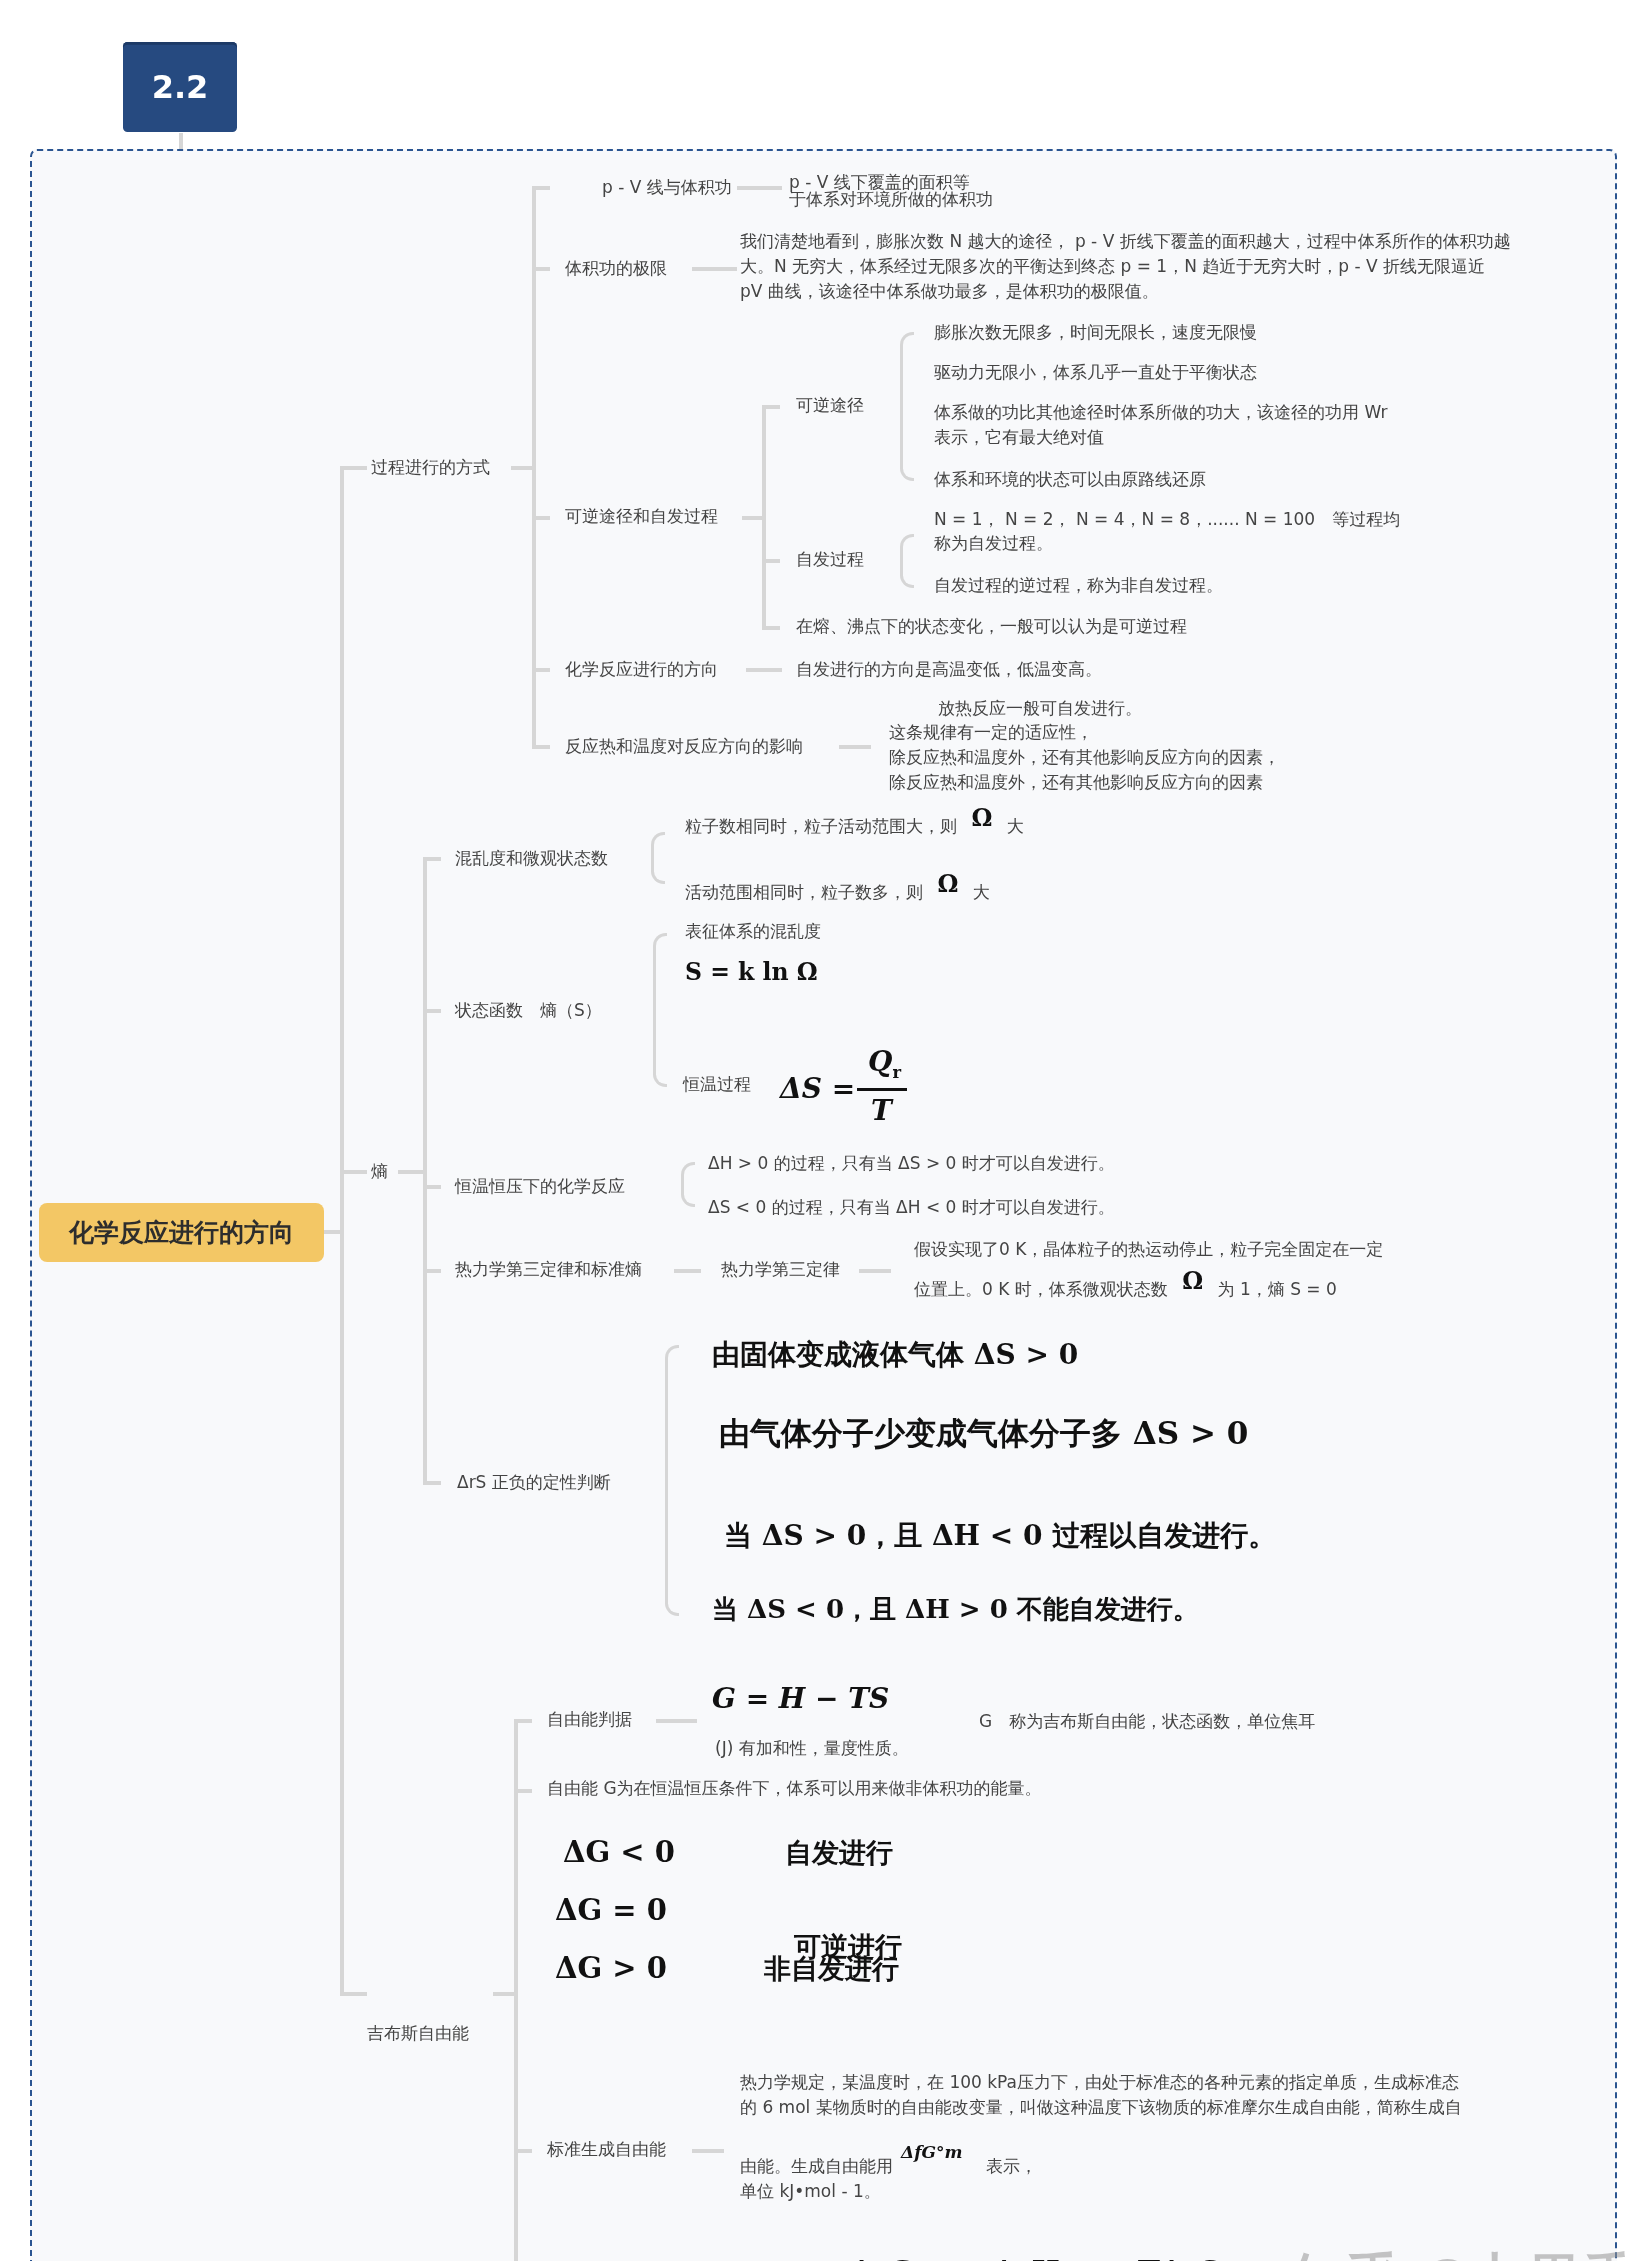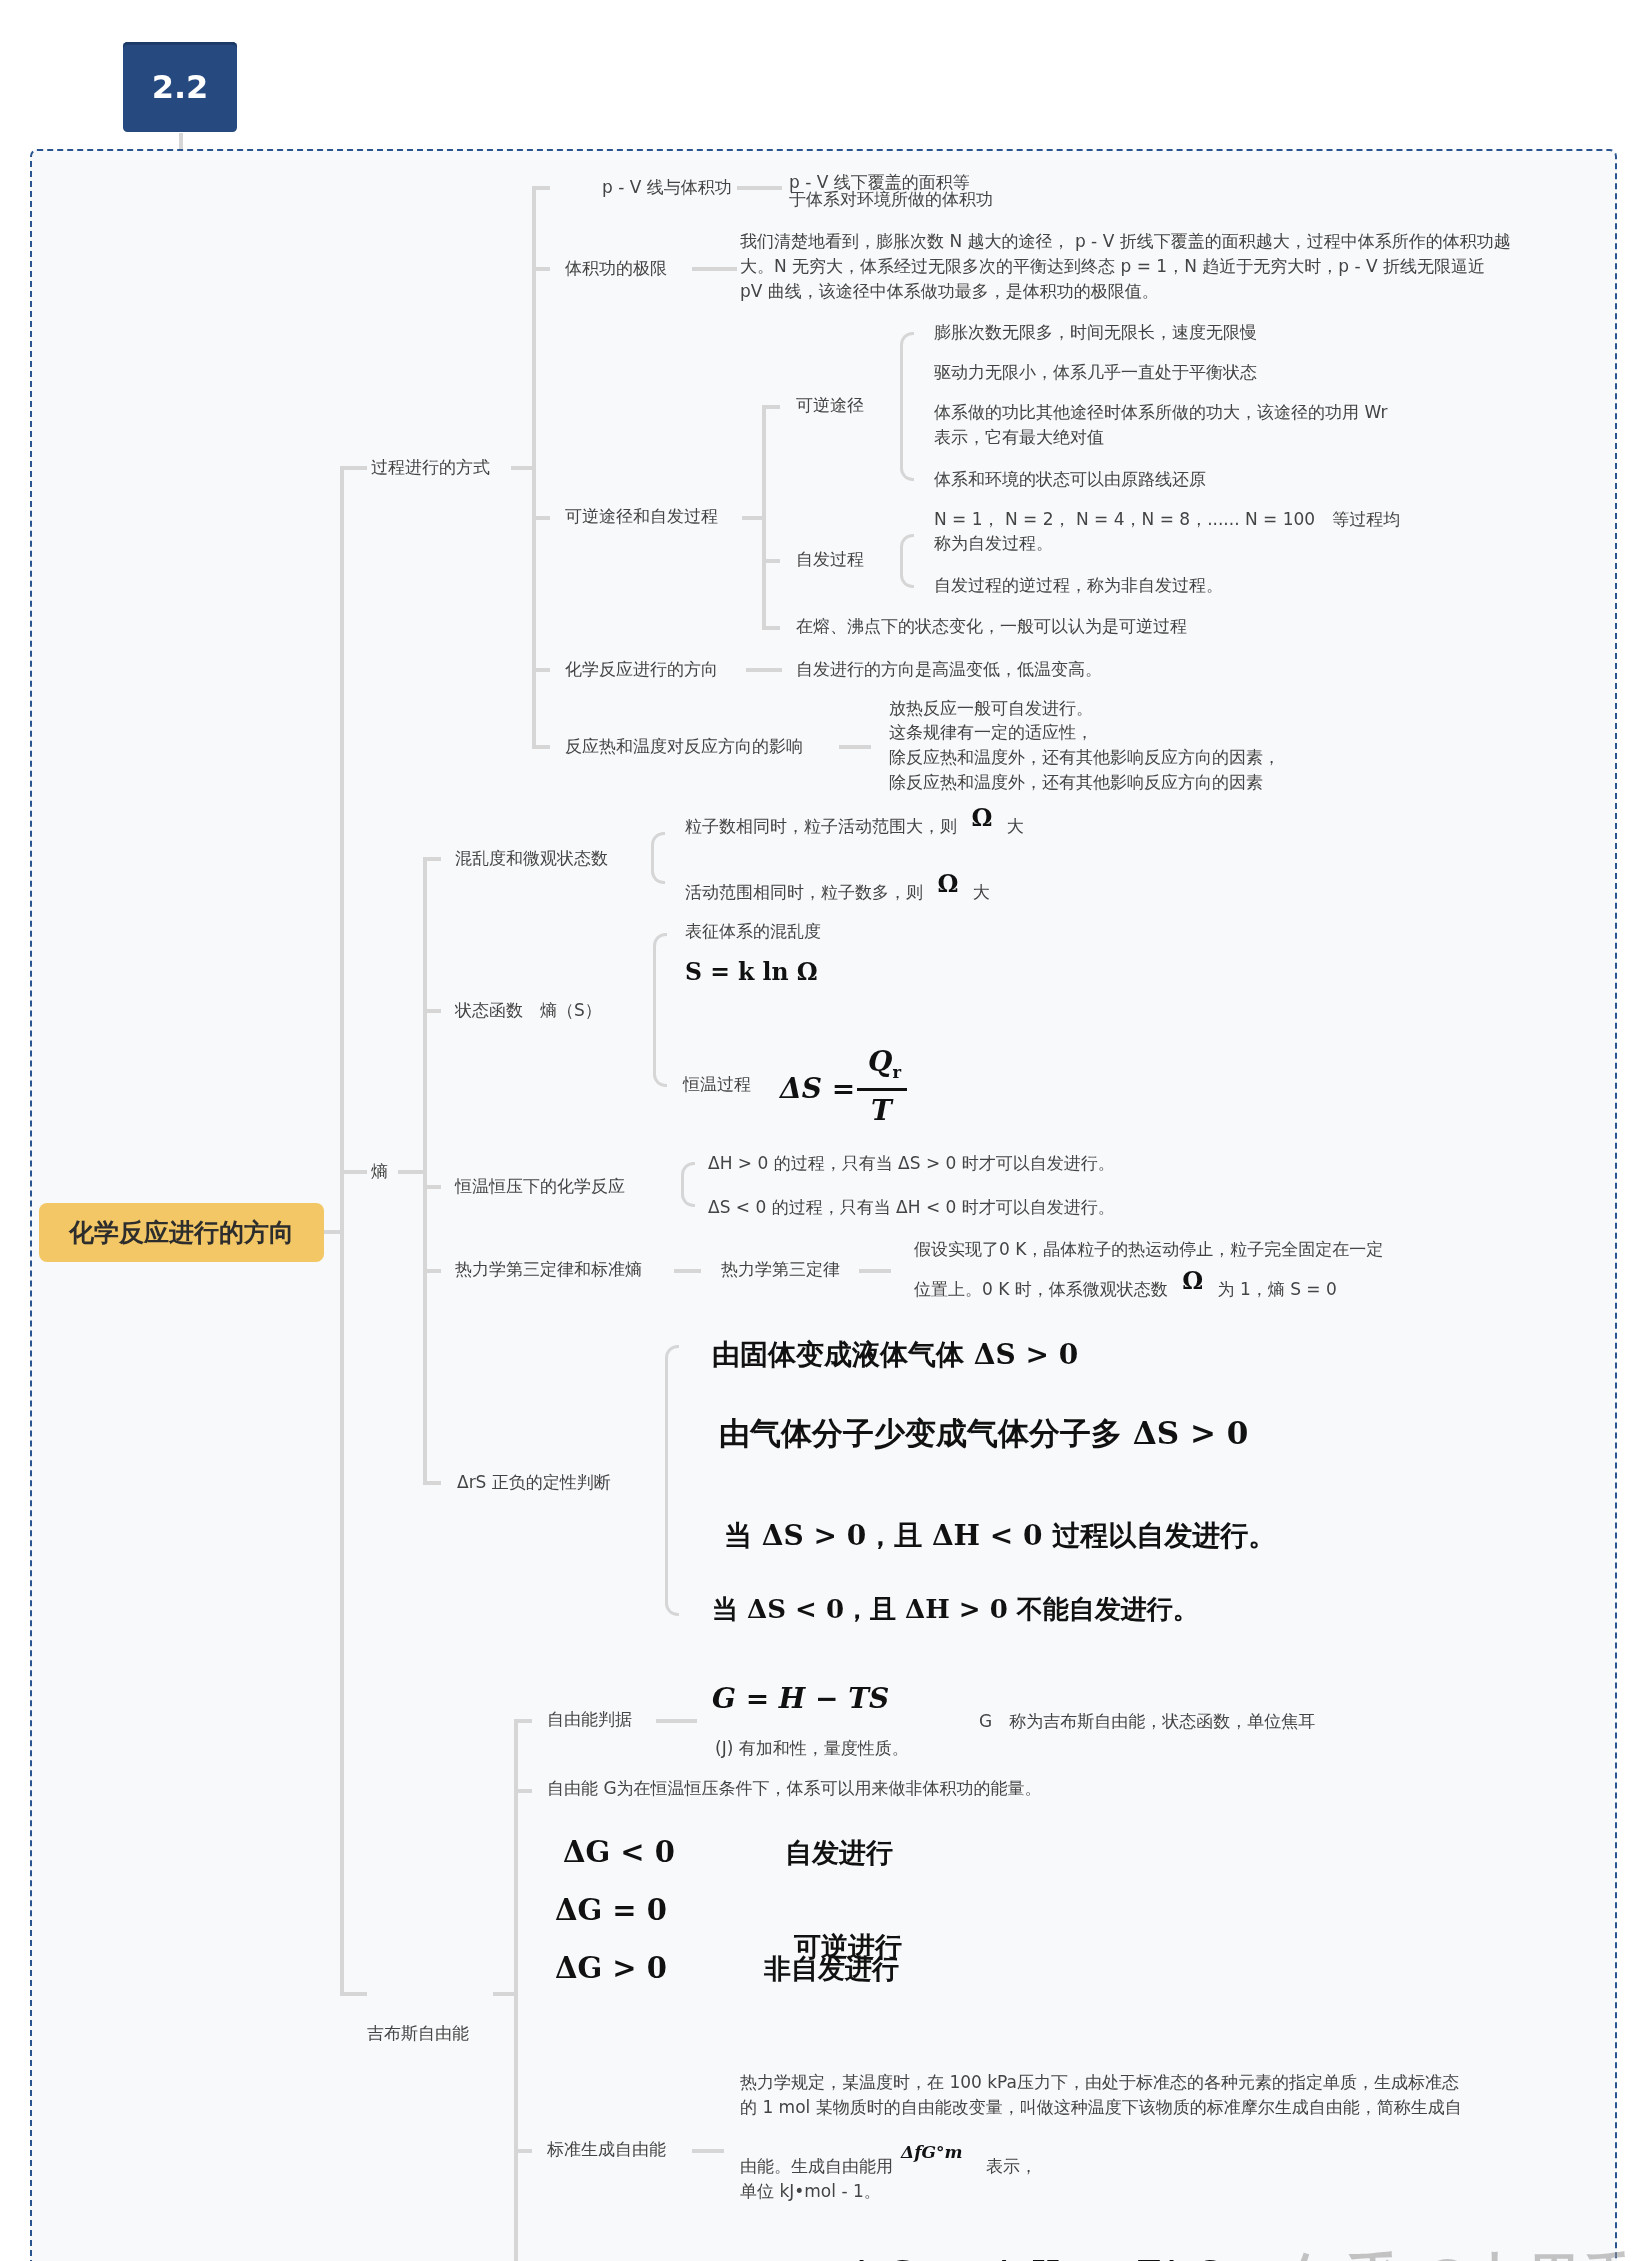"放热反应一般可自发进行。" div.t { left: 889px -> 938px }
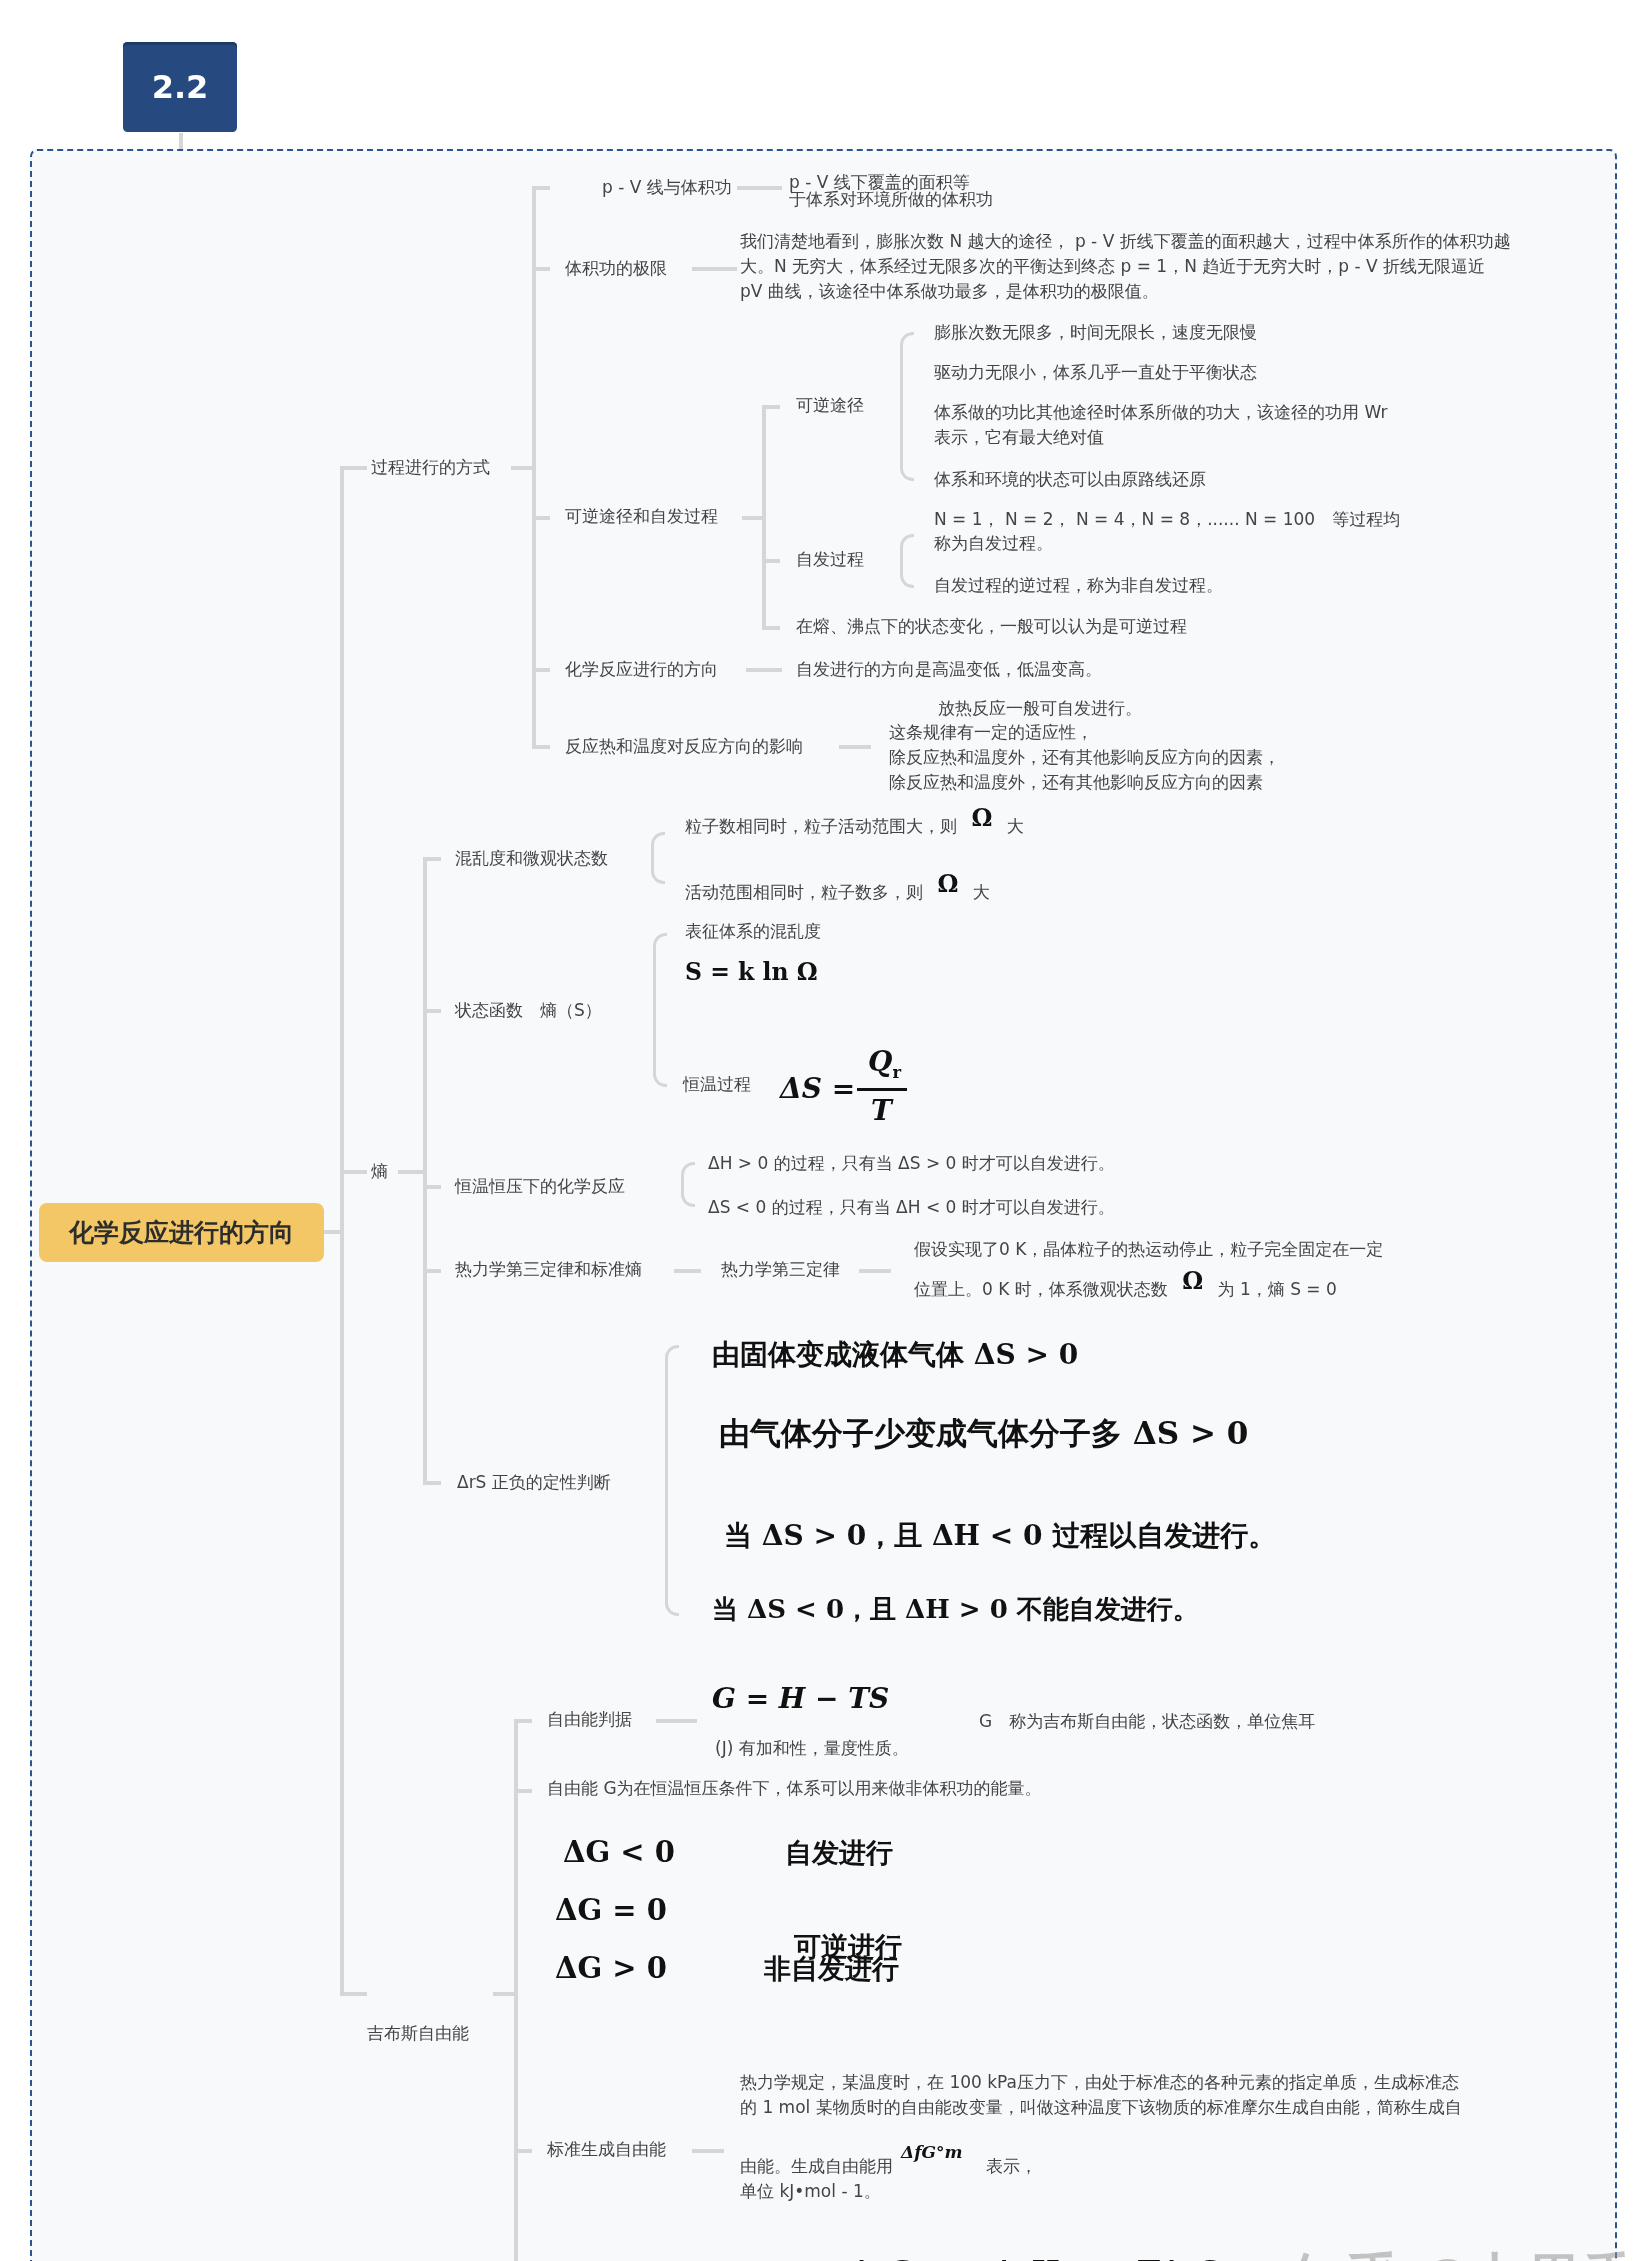"的 1 mol" div.t { text: 1 -> 6 }
